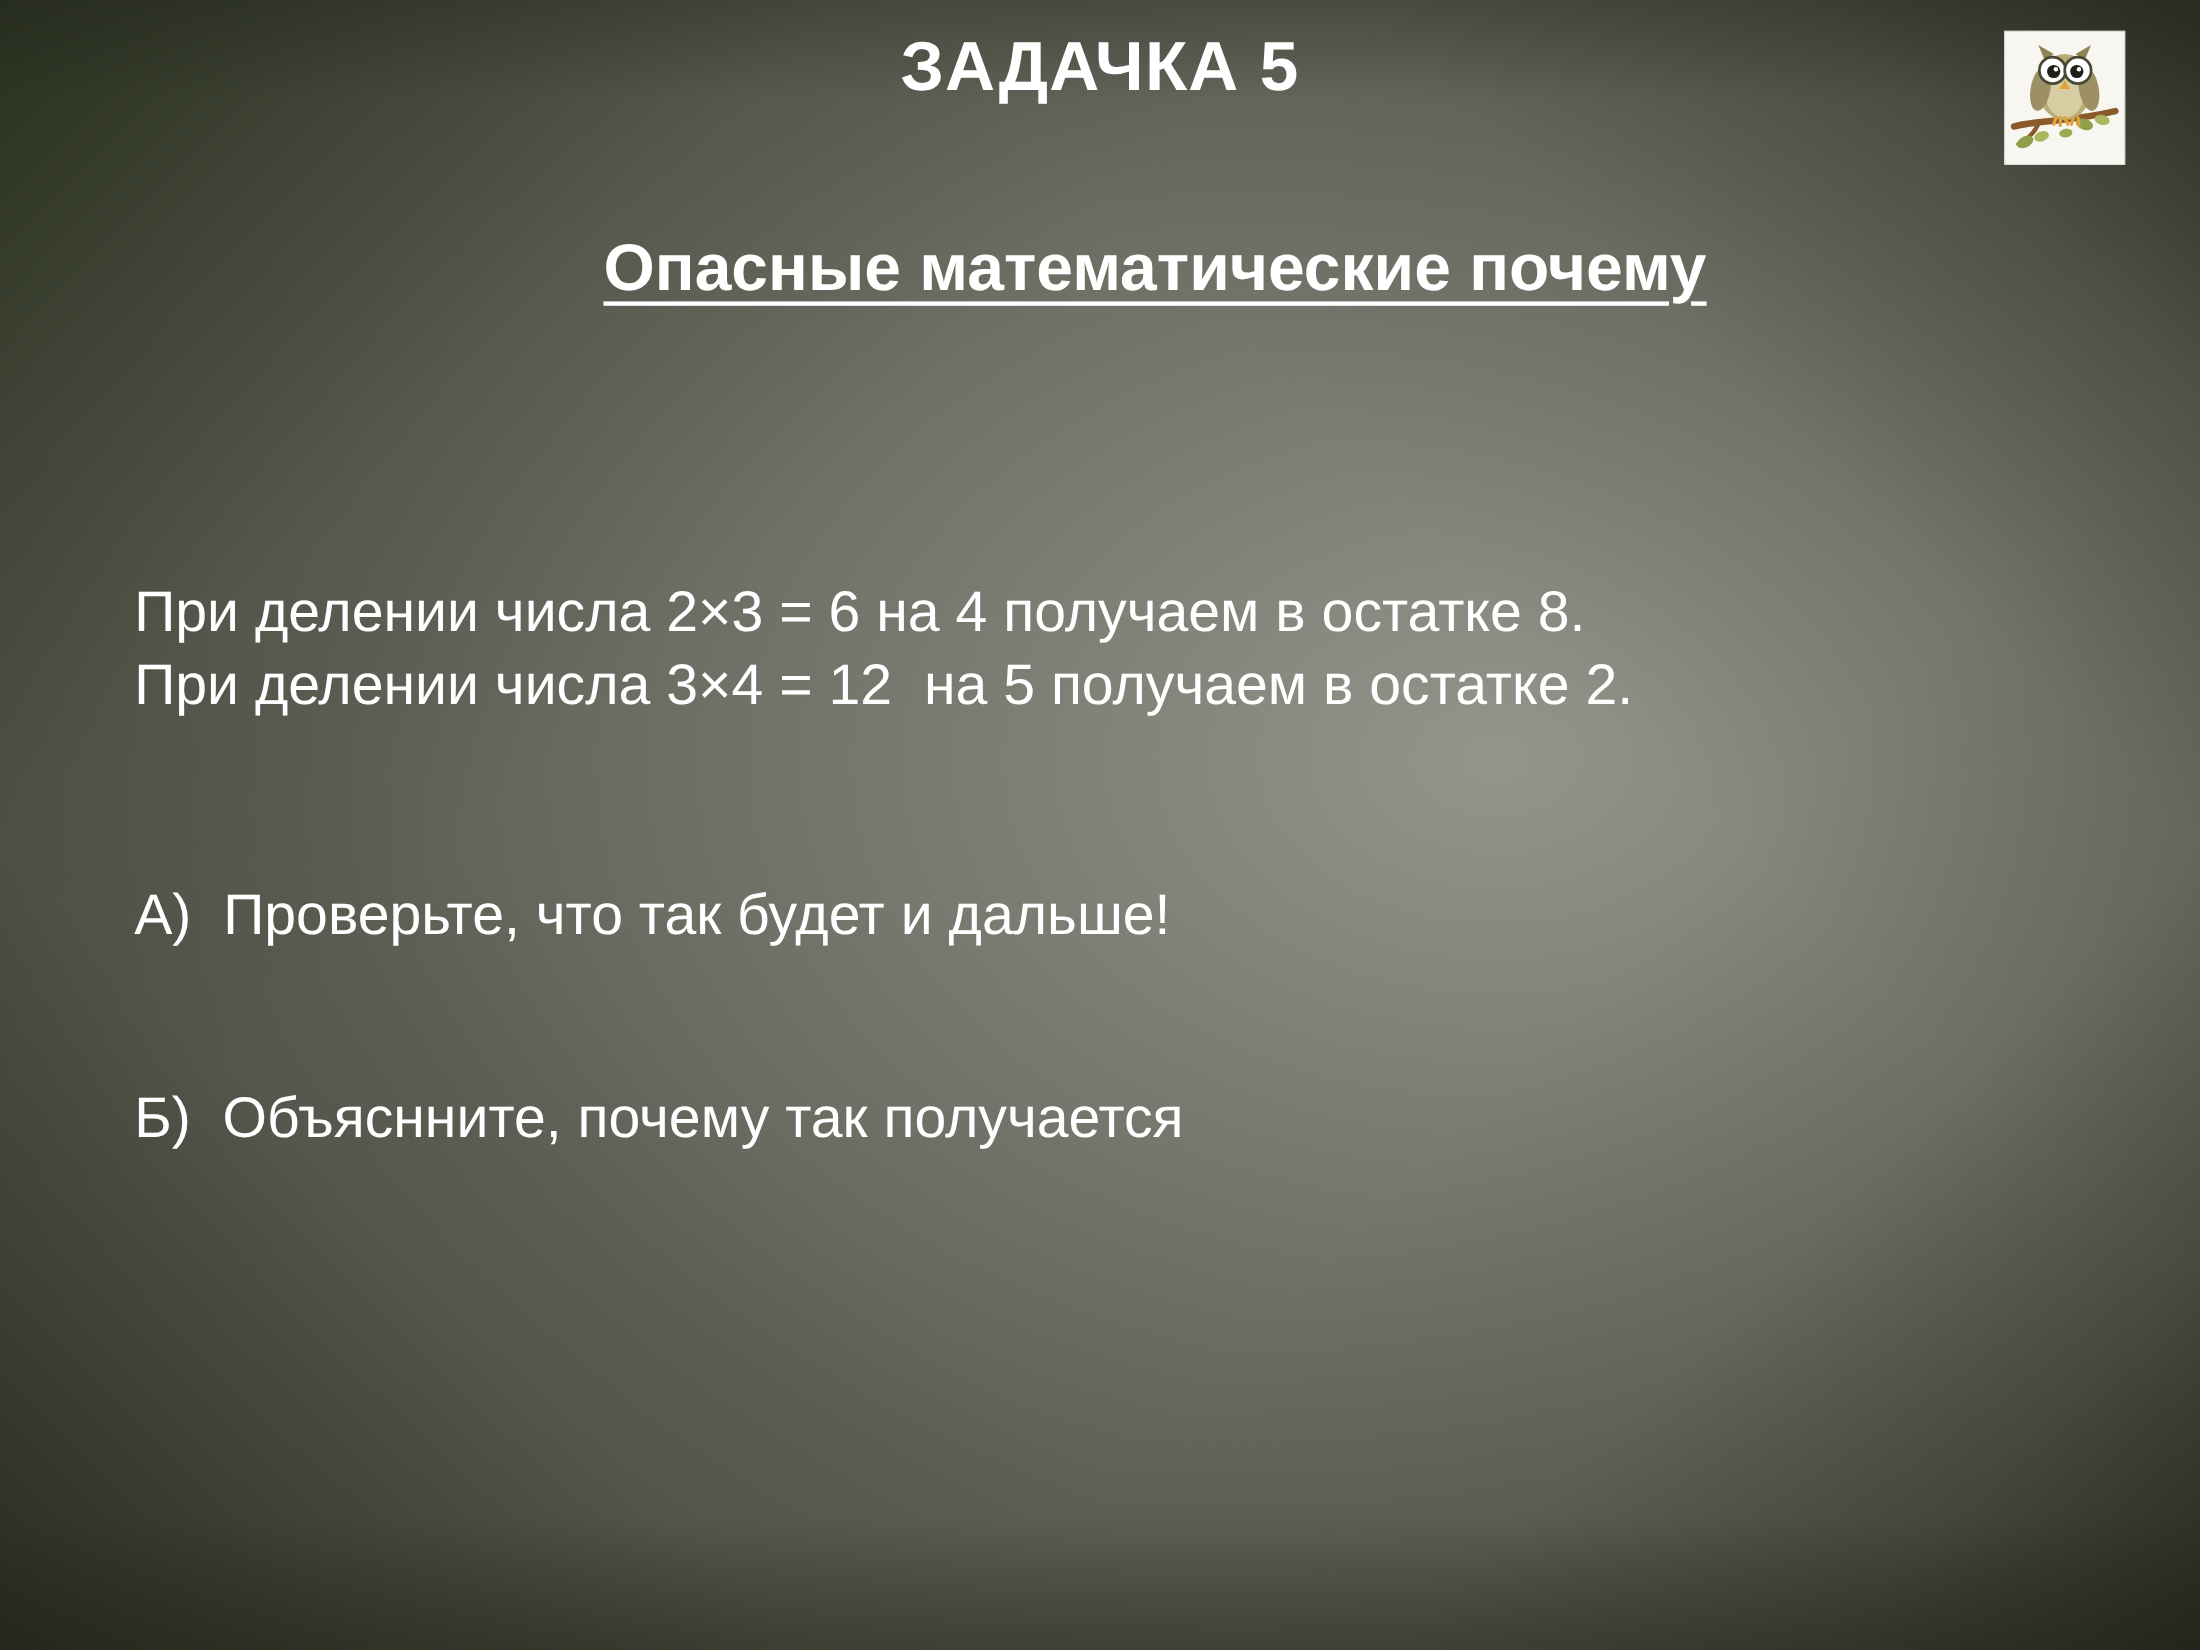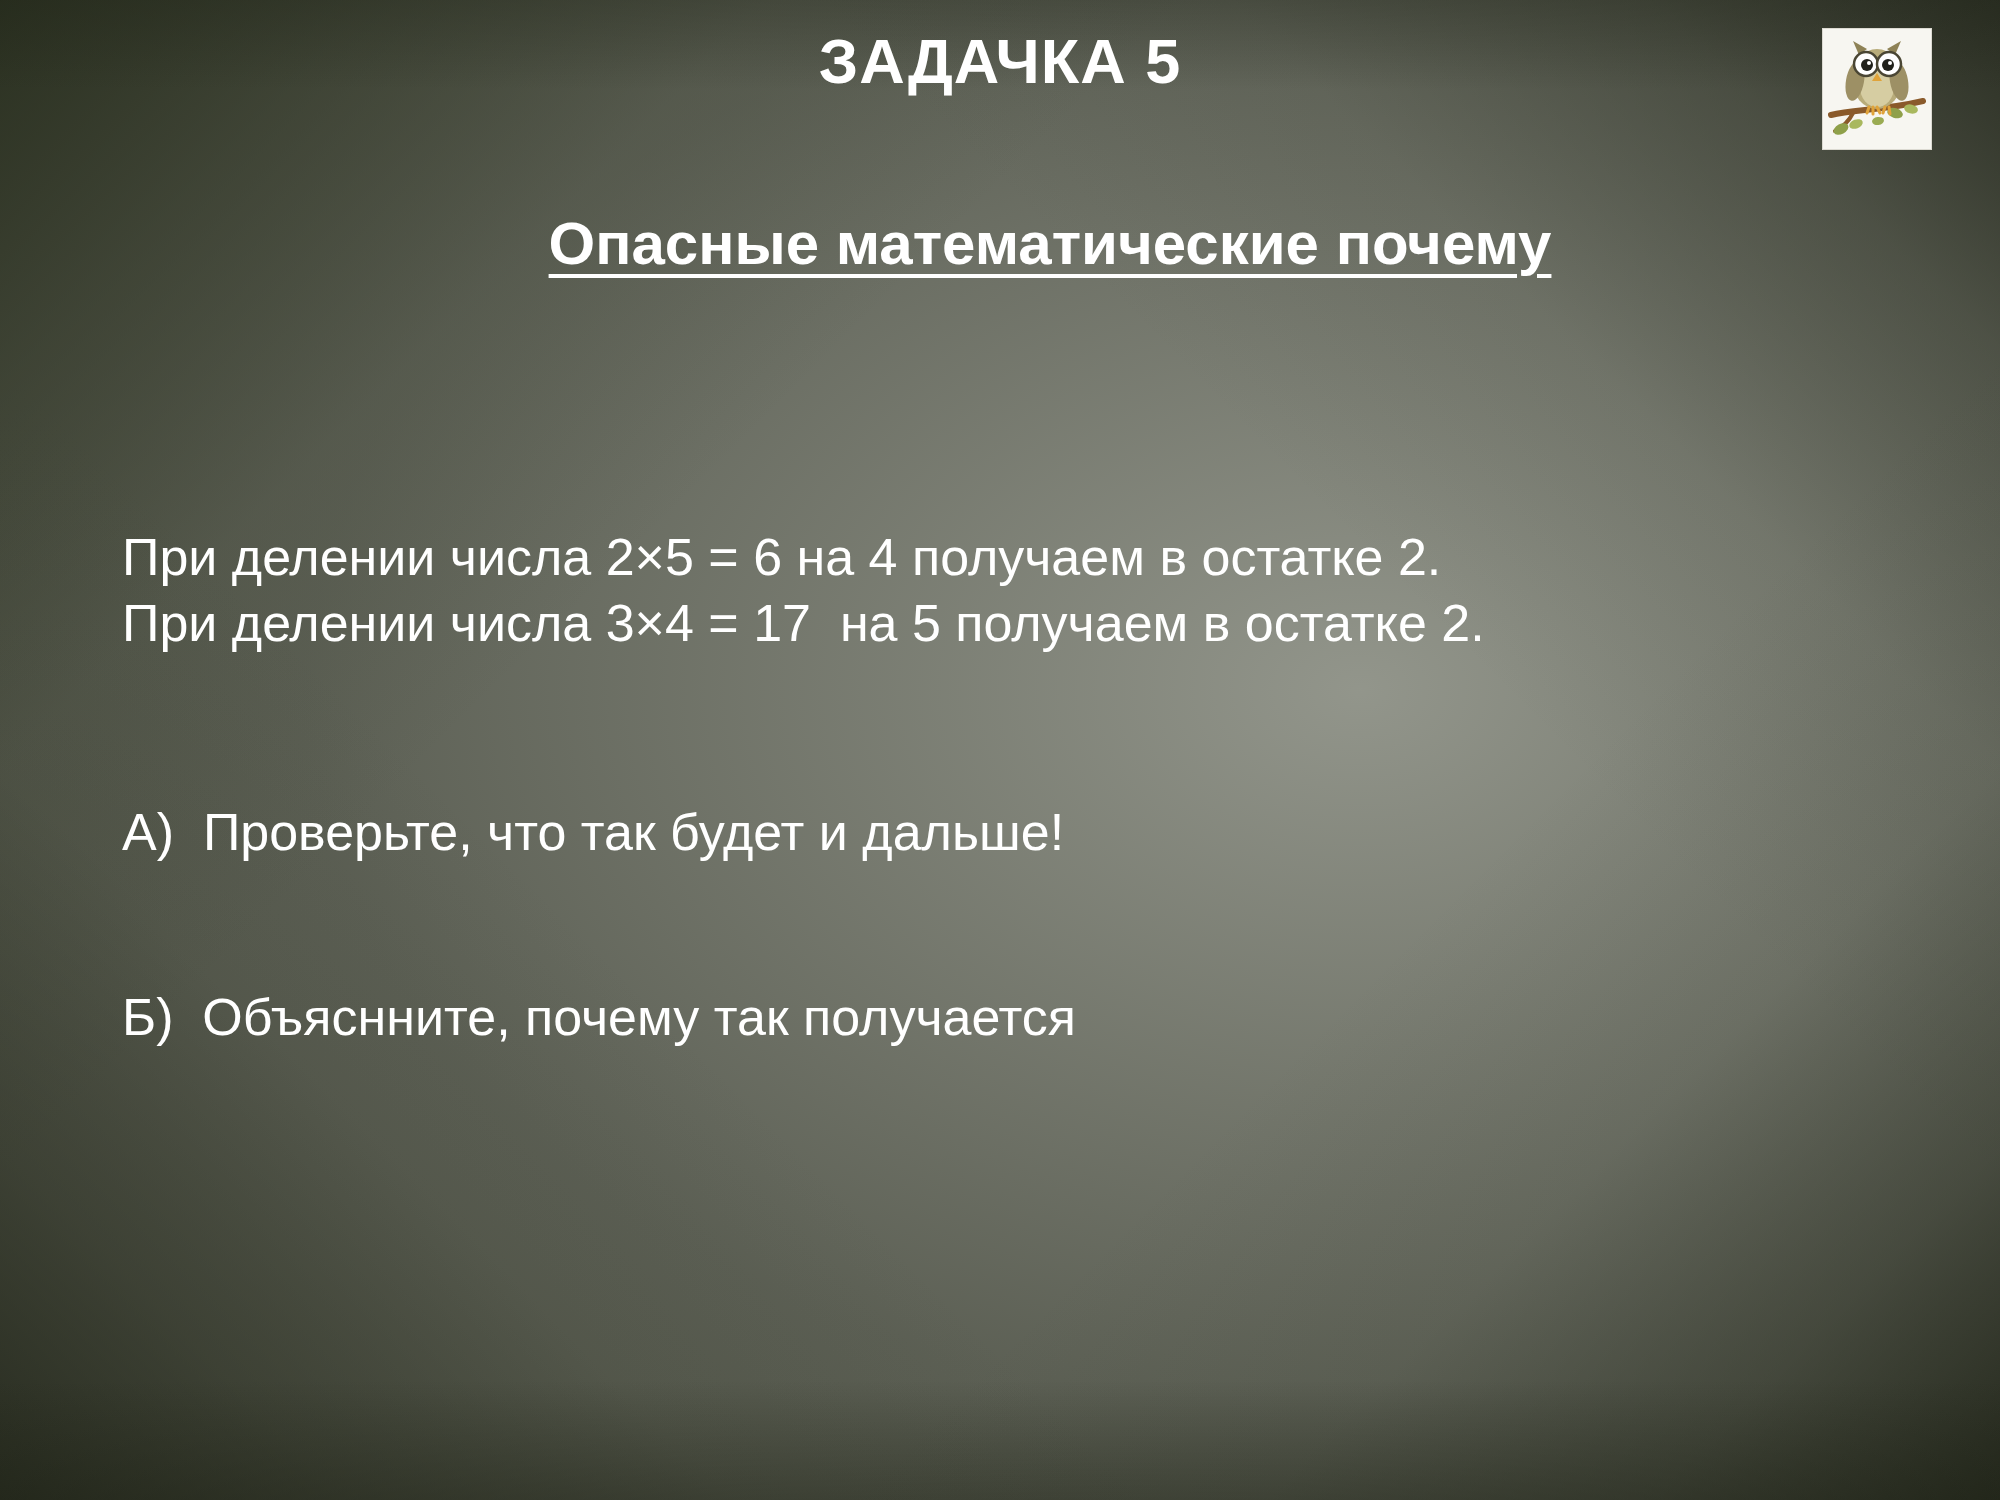"При делении числа 2×5 =" div.body-line { text: 5 = 6 на 4 получаем в остатке 2 -> 3 = 6 на 4 получаем в остатке 8 }
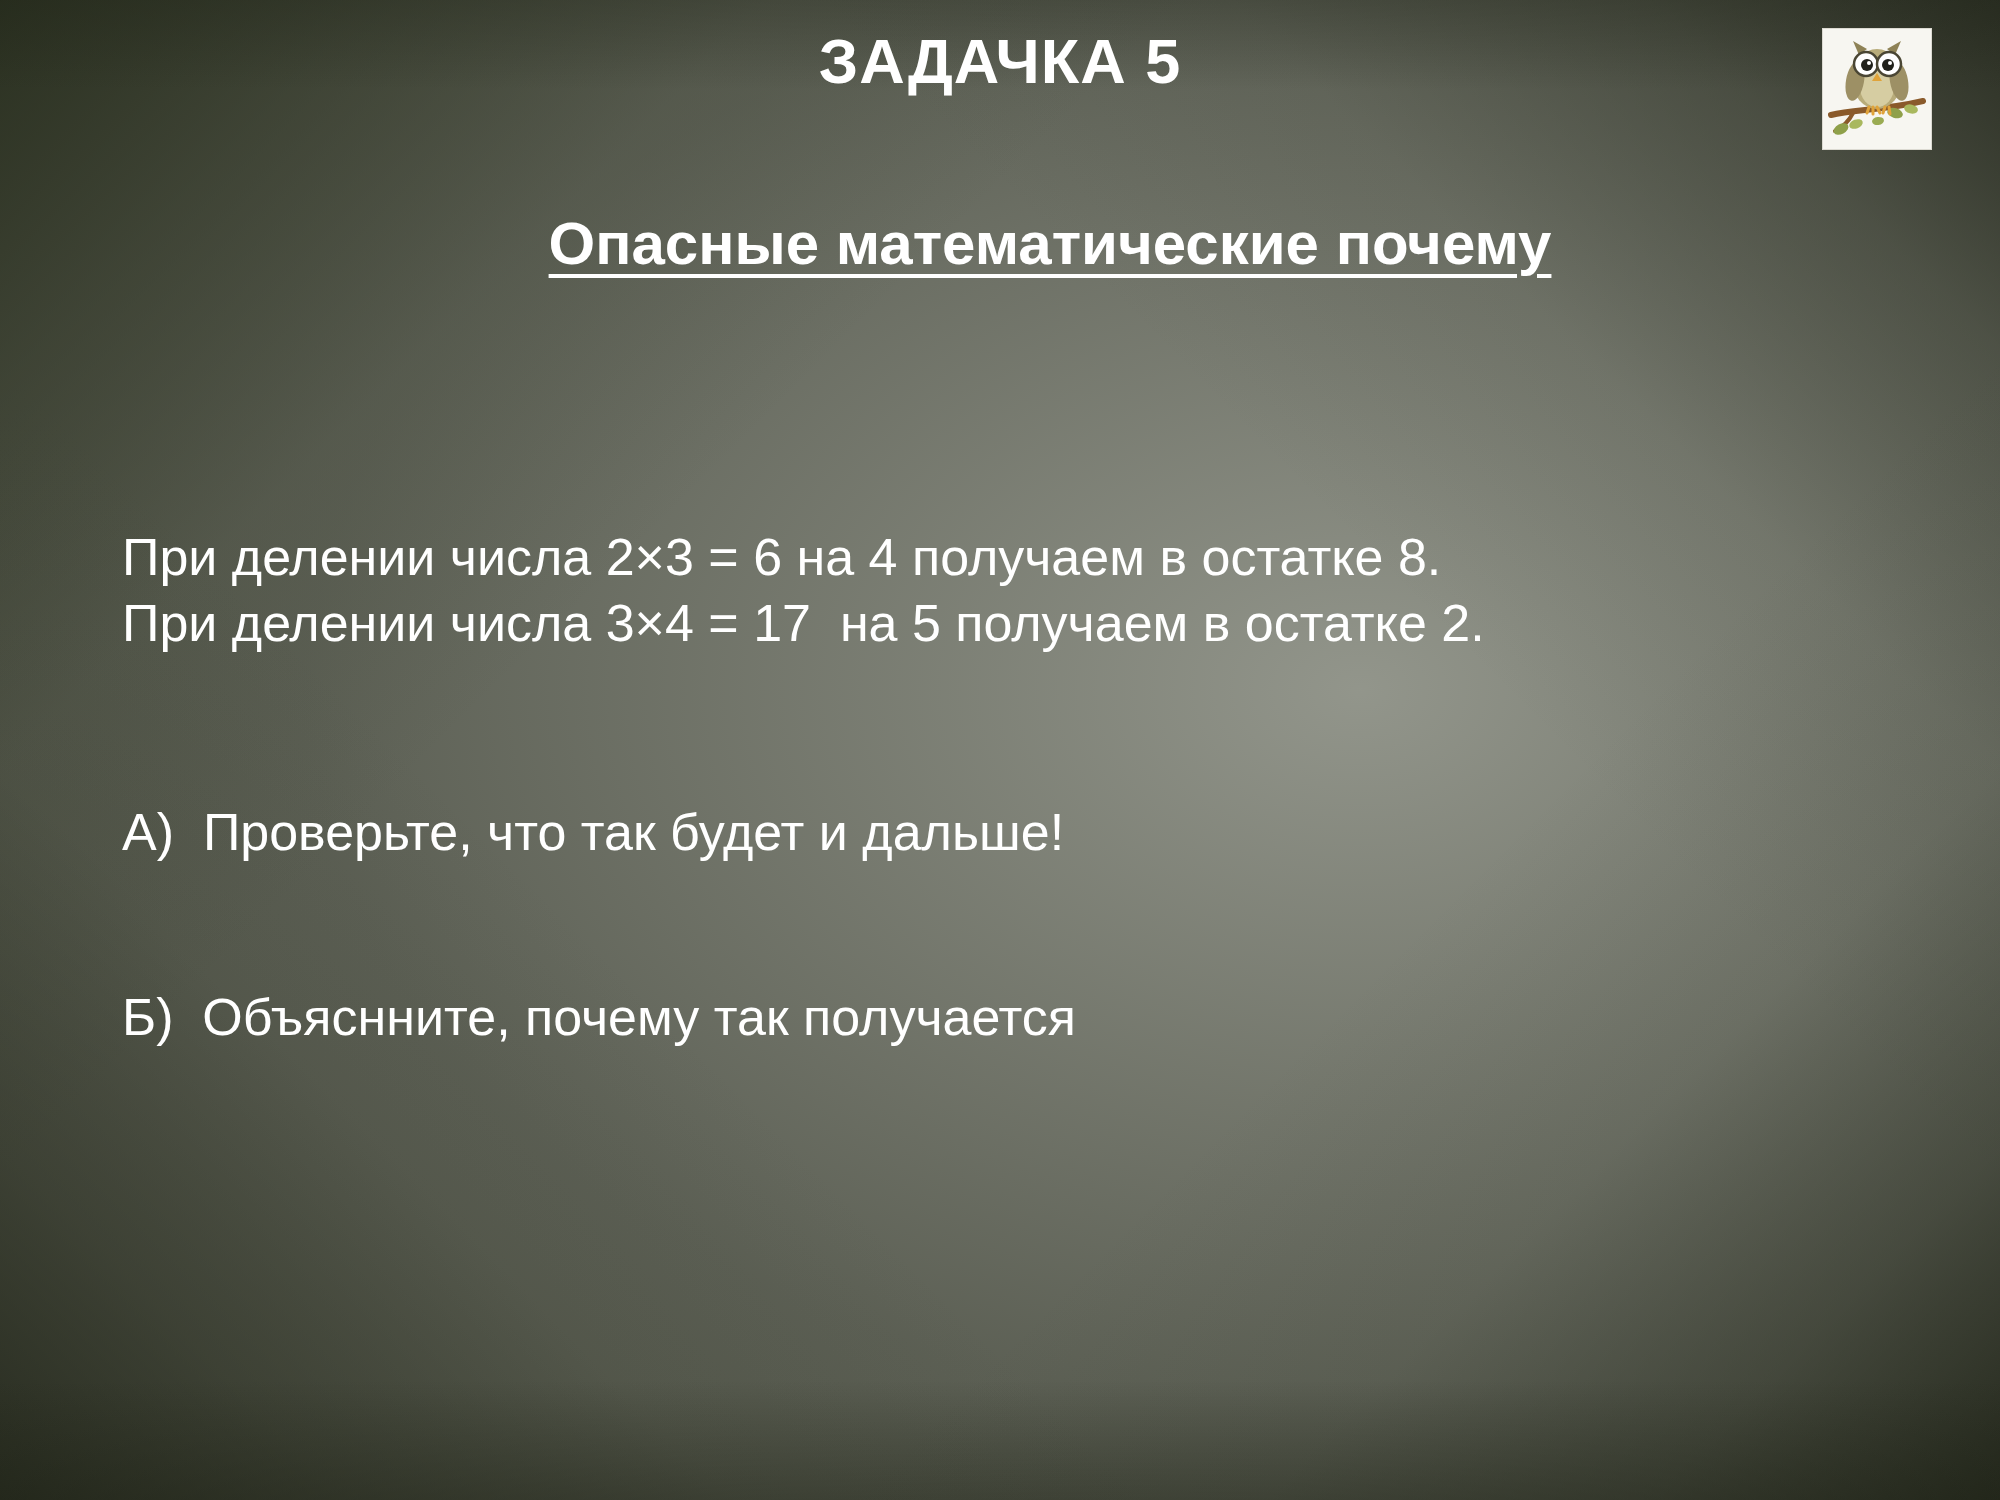"При делении числа 3×4 =" div.body-line { text: 17 -> 12 }
